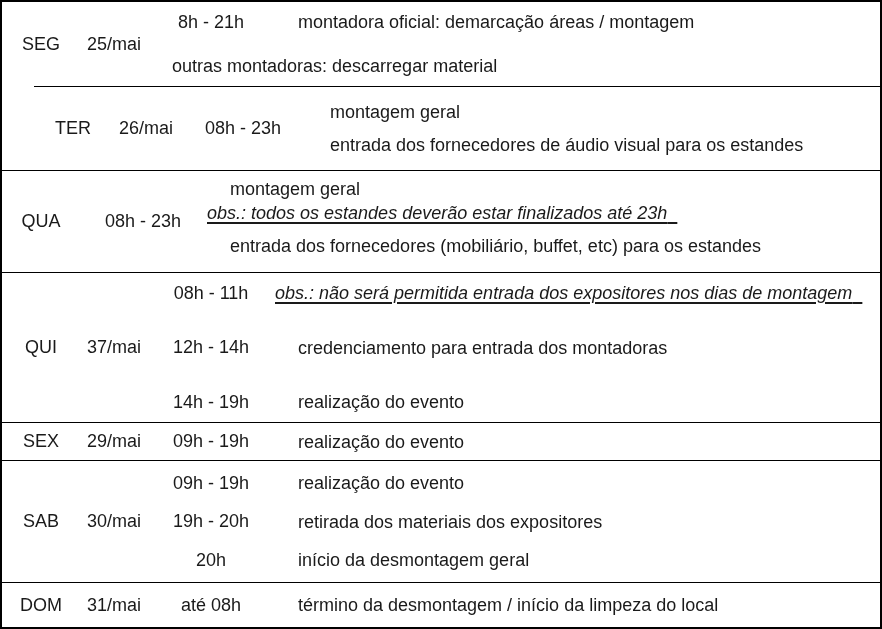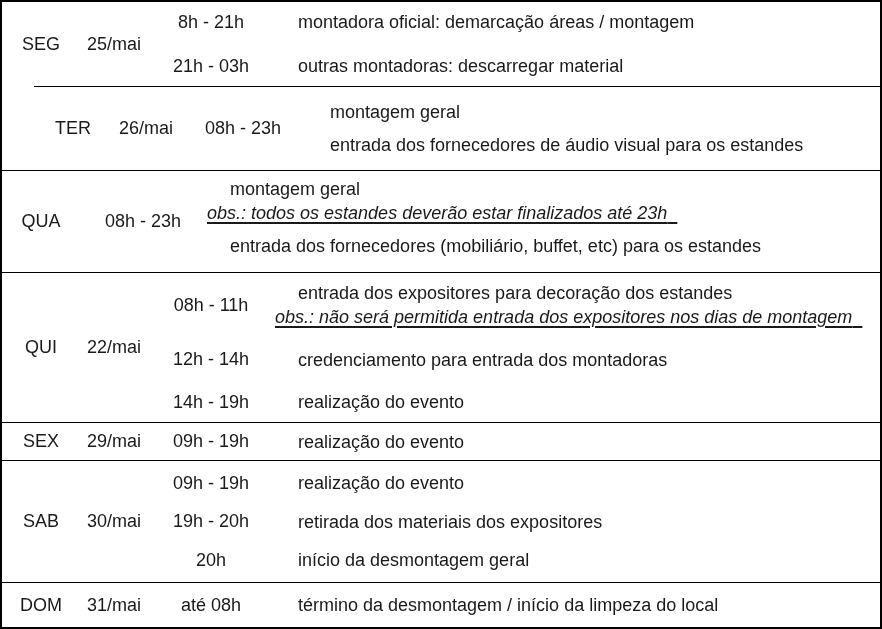"21h - 03h" div.cell { html: <div>21h - 03h</div> -> none }
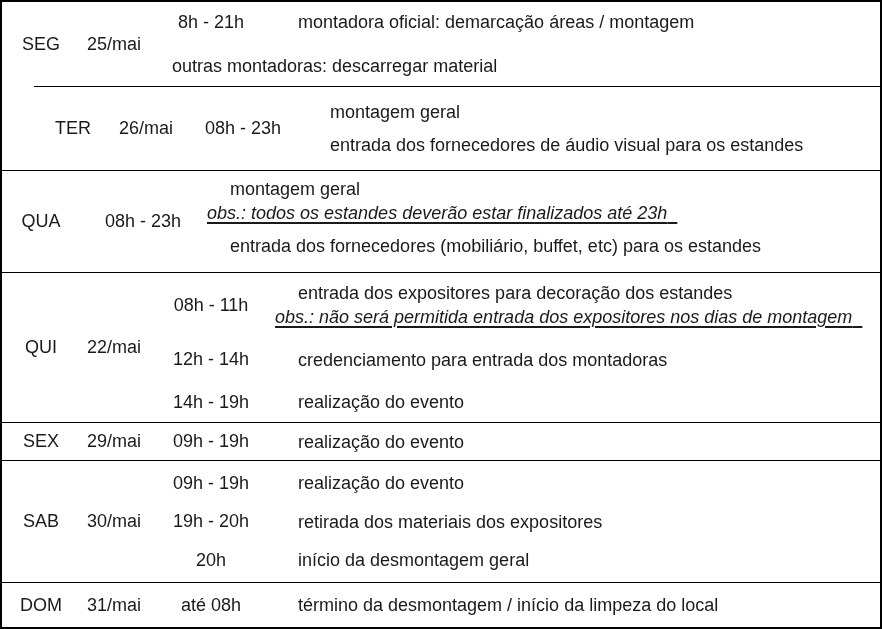"entrada dos expositores para decoração" div.line { html: <div>entrada dos expositores para decoração dos estandes</div> -> none }
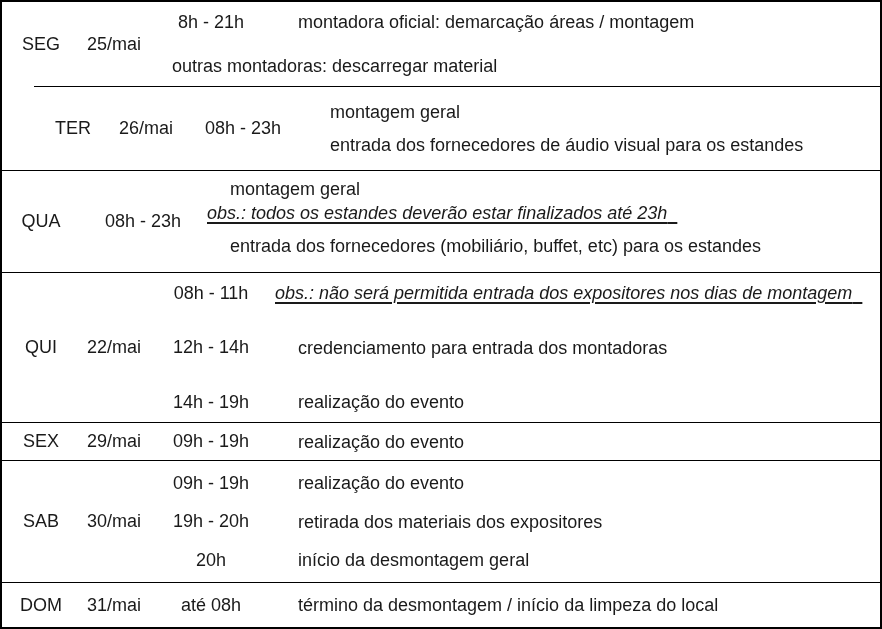"22/mai" div.cell { text: 22/mai -> 37/mai }
